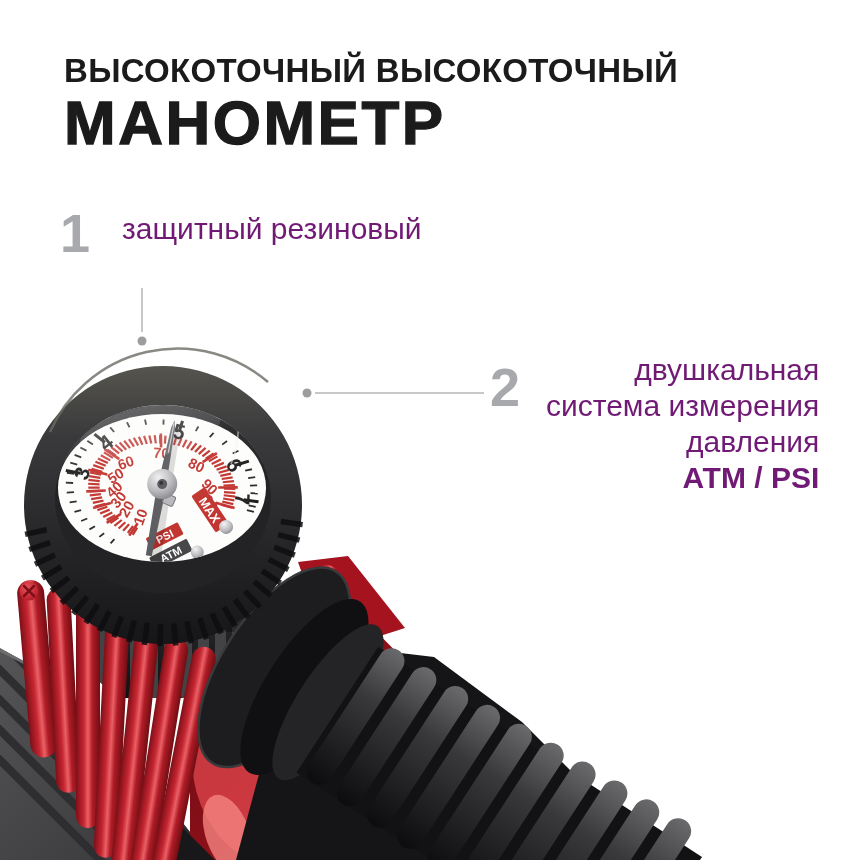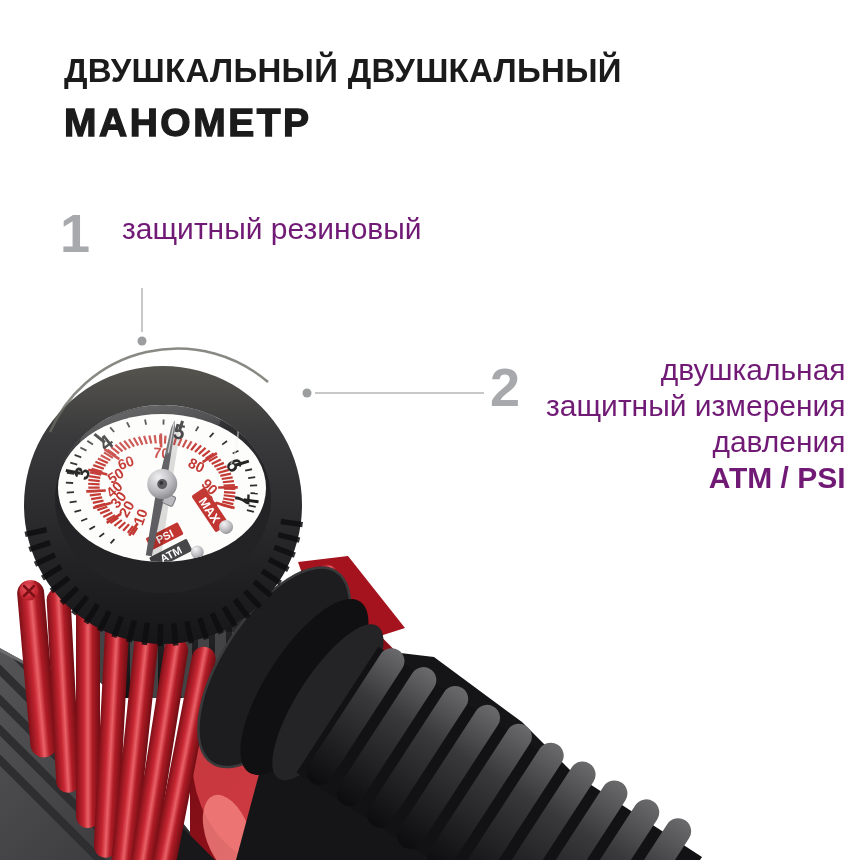"ДВУШКАЛЬНЫЙ ДВУШКАЛЬНЫЙ" div.title-line1 { text: ДВУШКАЛЬНЫЙ ДВУШКАЛЬНЫЙ -> ВЫСОКОТОЧНЫЙ ВЫСОКОТОЧНЫЙ }
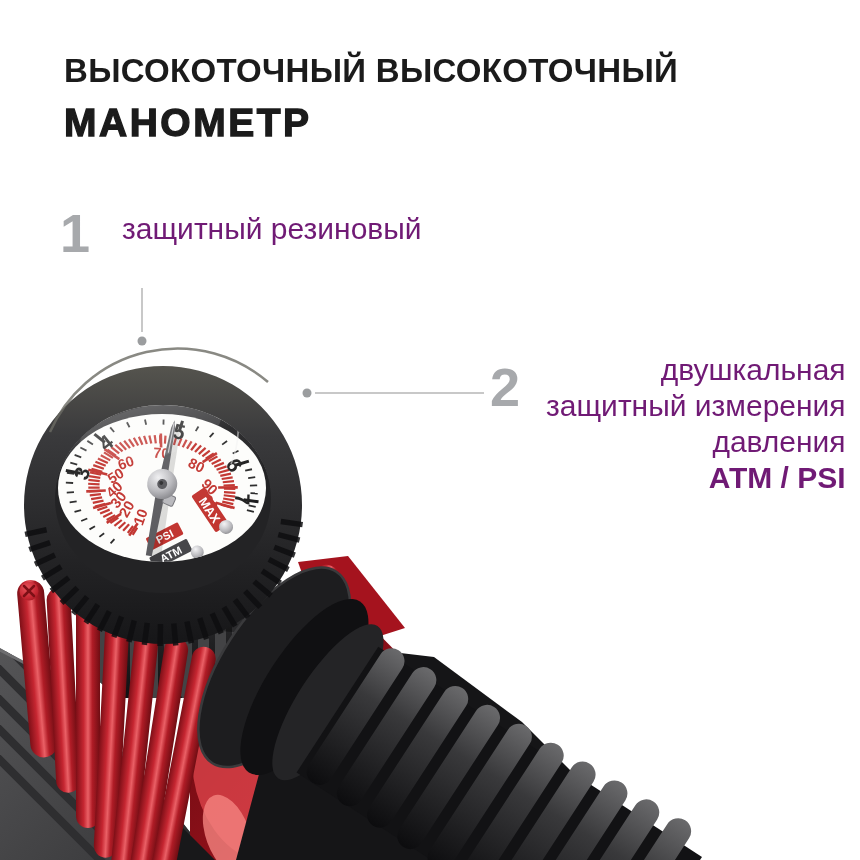"МАНОМЕТР" .title-line2 { font-size: 39px -> 62px }
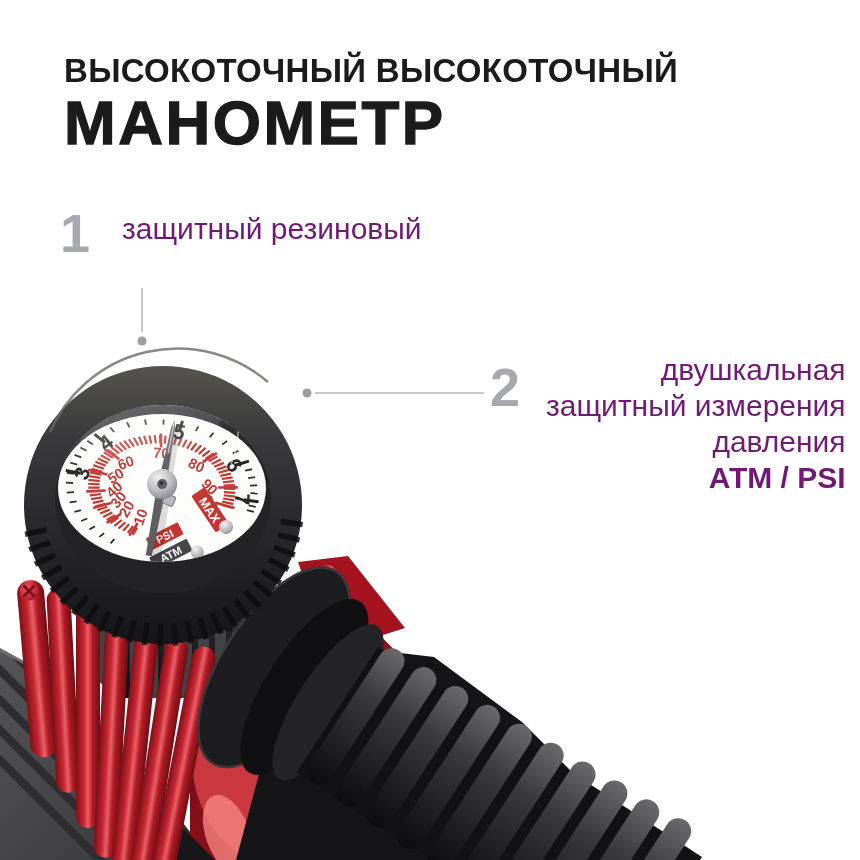"защитный измерения" div { text: защитный -> система }
